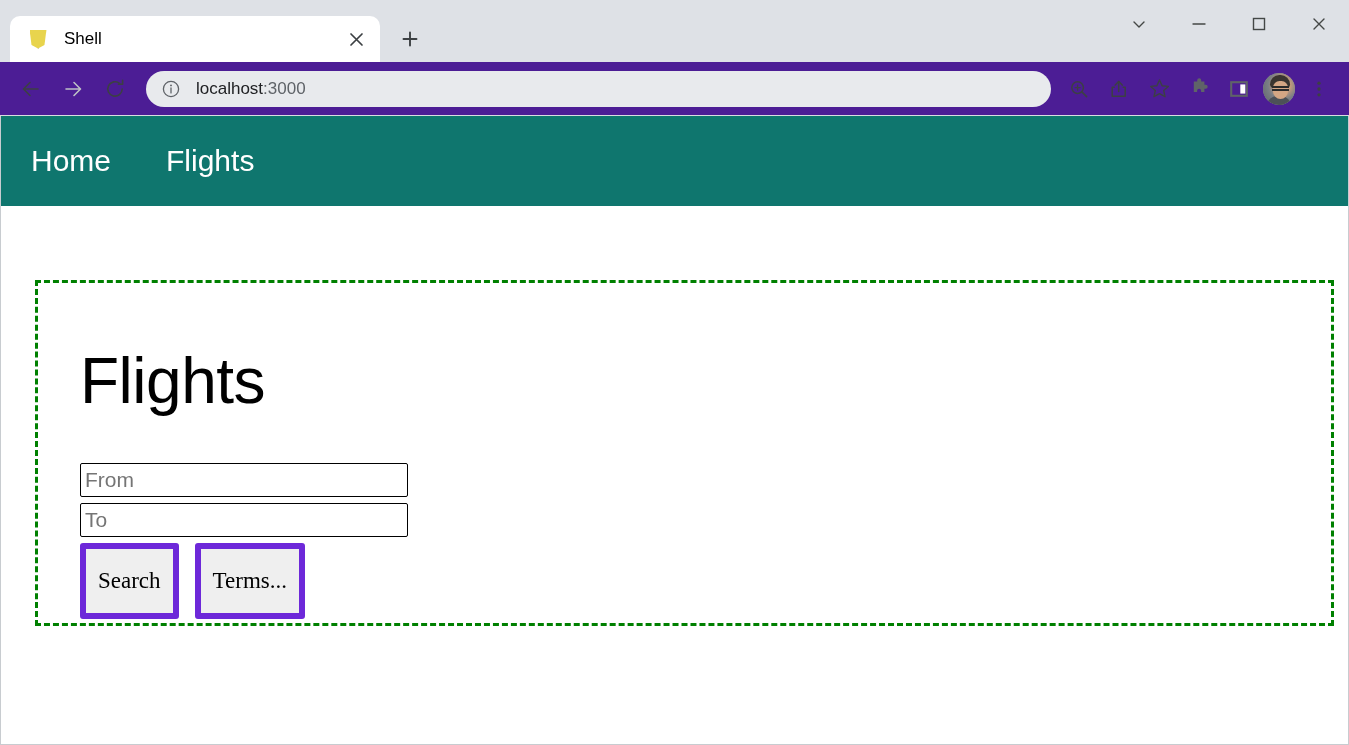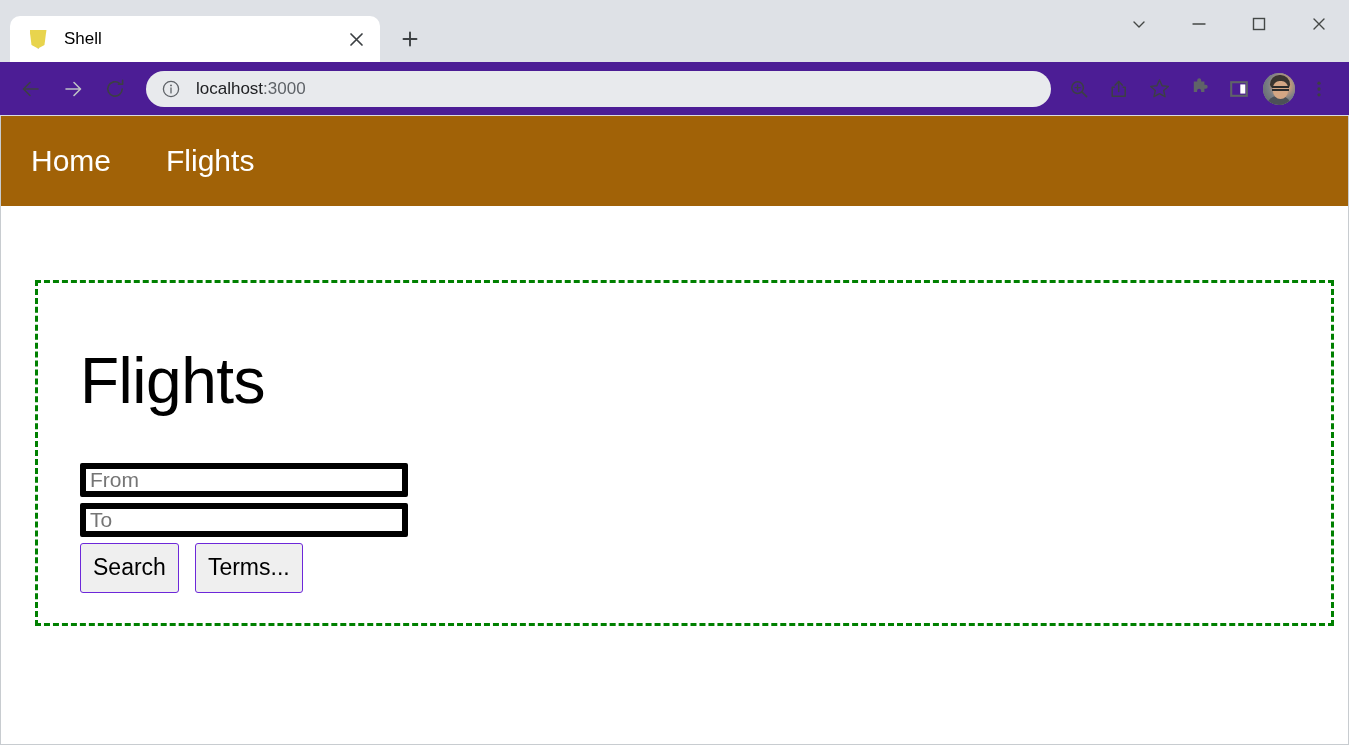"Home" .sitenav { background: #a16207 -> #0f766e }
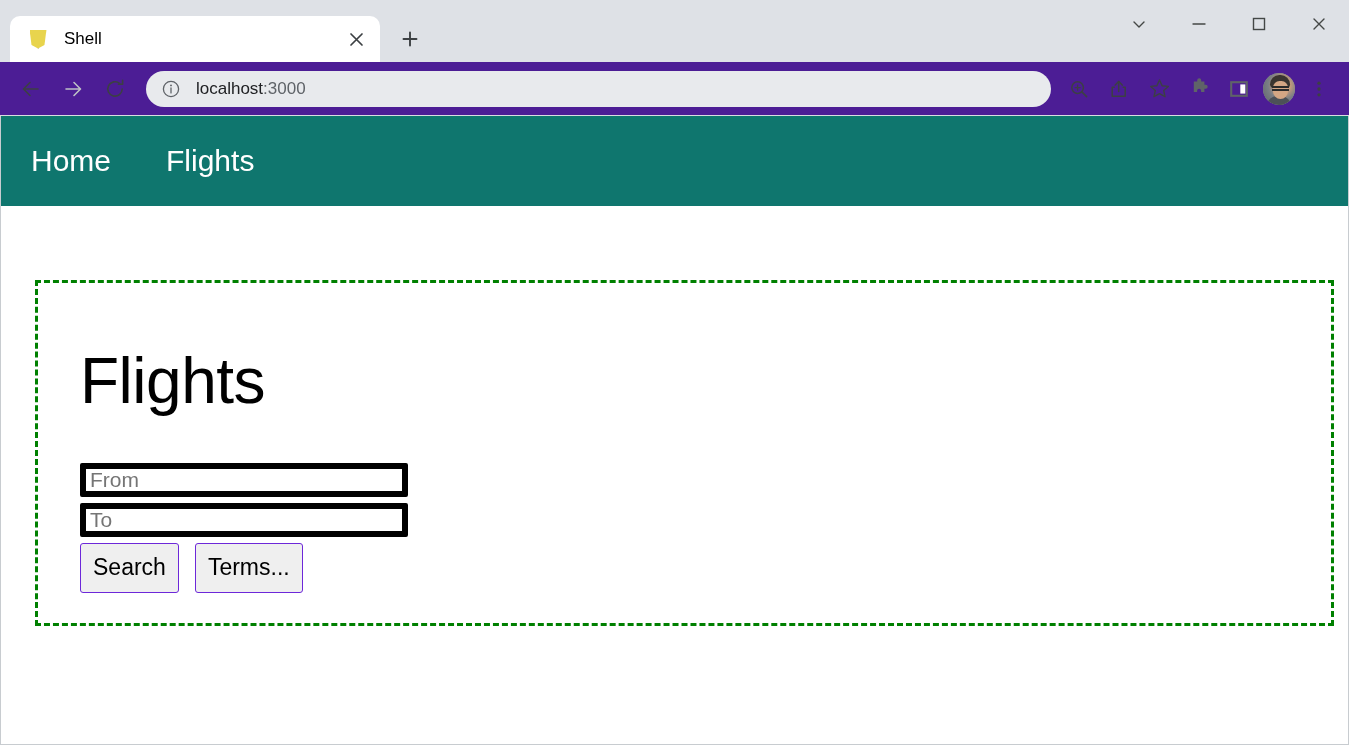"From" .tinput { border: 6px solid #000000 -> 1px solid #000000 }
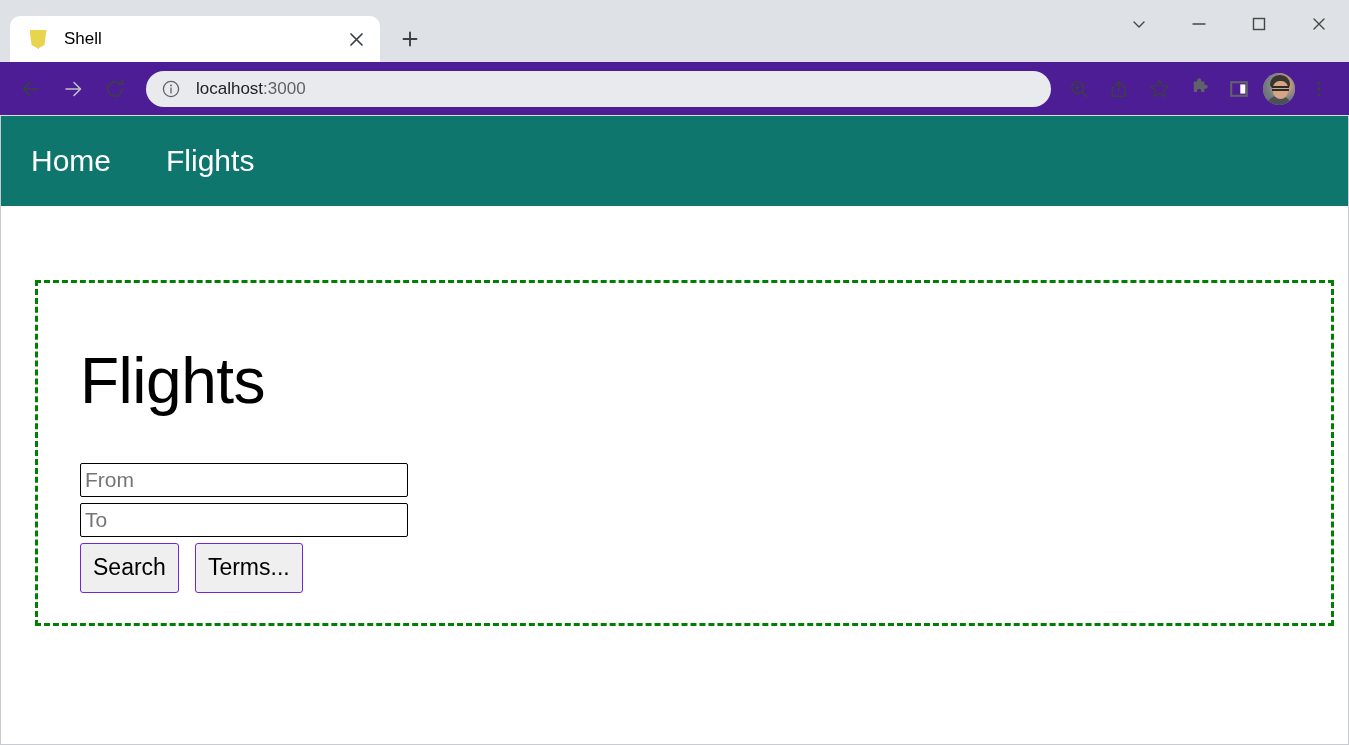"Search" .nbtn { border: 1px solid #6d28d9 -> 6px solid #6d28d9; font-family: Liberation Sans, sans-serif -> Liberation Serif, serif; padding: 10px 12px -> 18px 12px }
